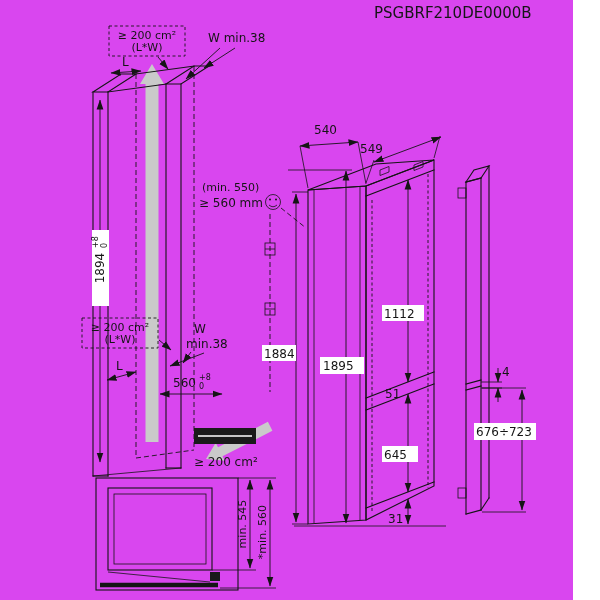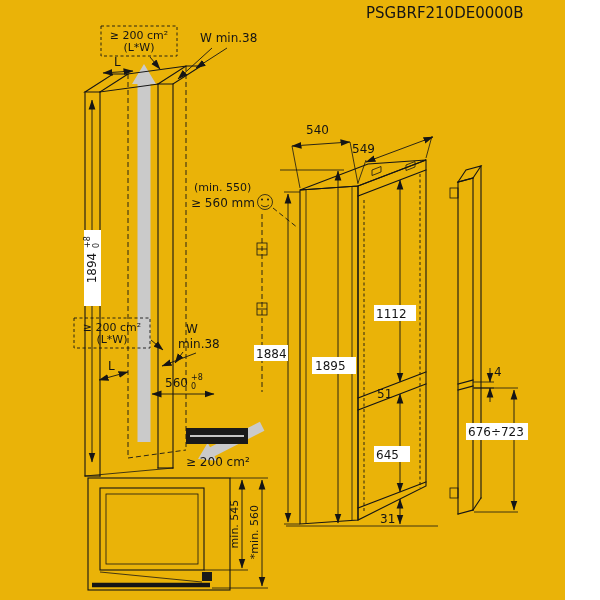"PSGBRF210DE0000B" .canvas { background: #eab308 -> #d946ef; padding-left: none -> 8px }
